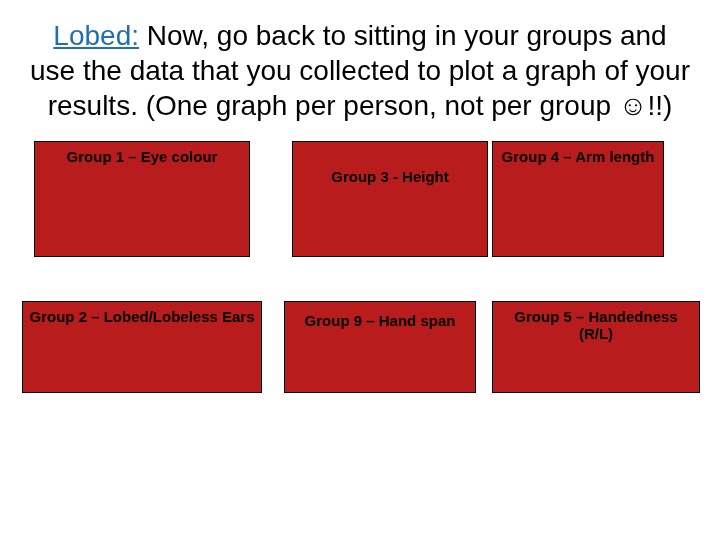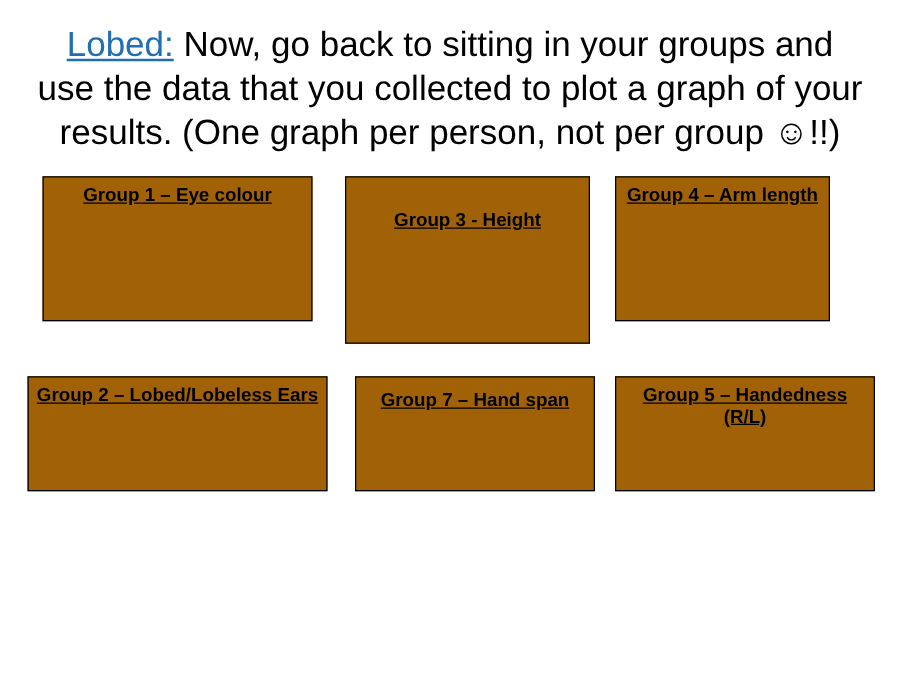"Group 1 – Eye colour" .box { background: #a16207 -> #b91c1c; text-decoration: underline -> none }
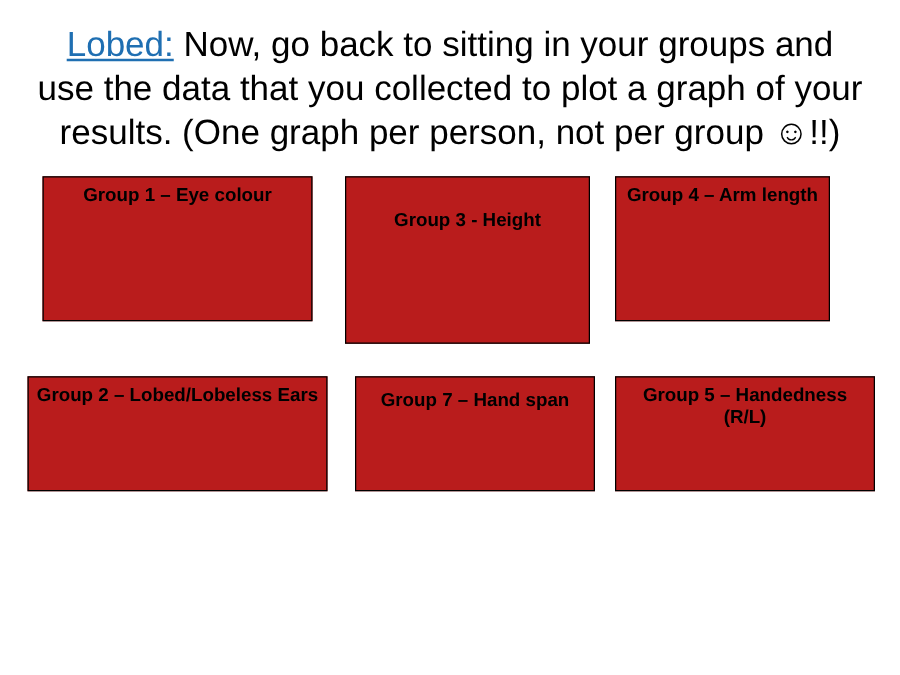"Group 3 - Height" .b3 { height: 134px -> 116px; left: 256px -> 272px }
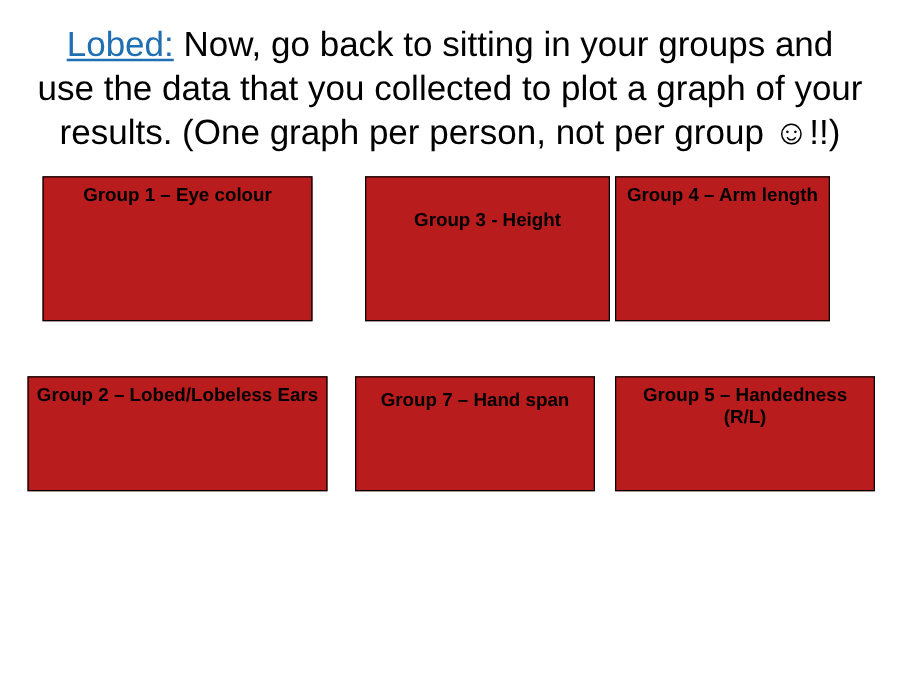"Group 7 – Hand span" span.label { text: 7 -> 9 }
